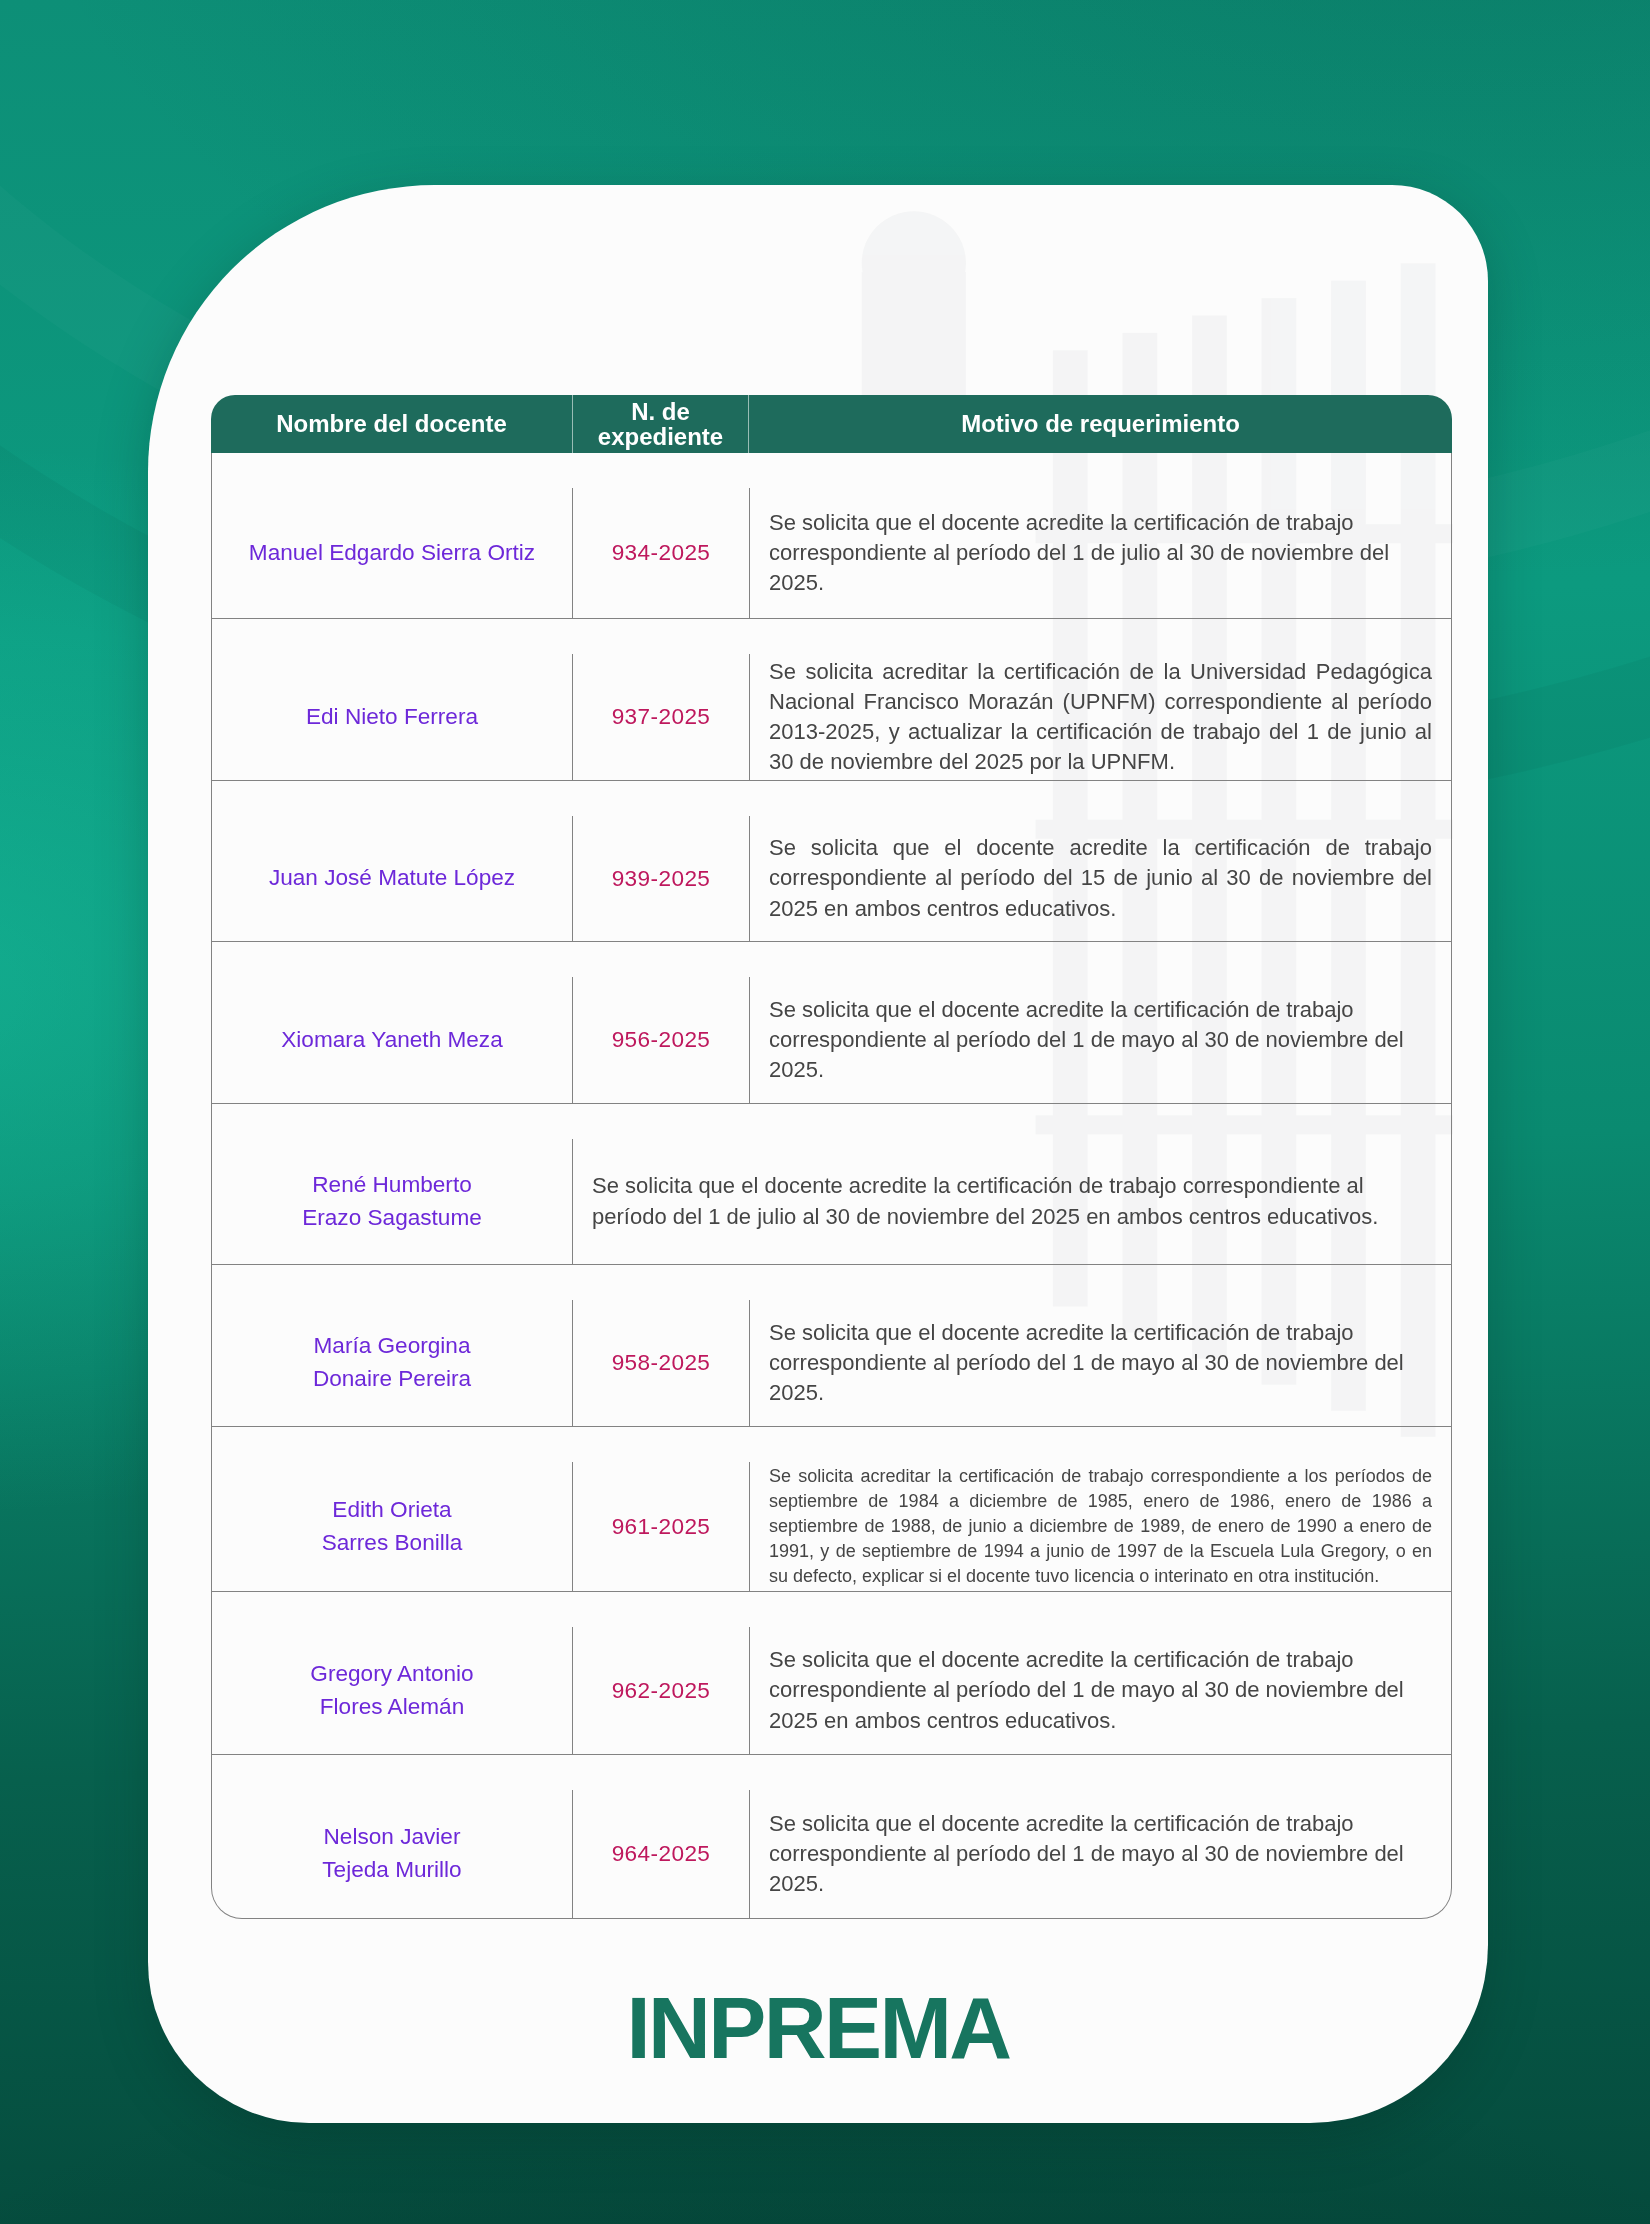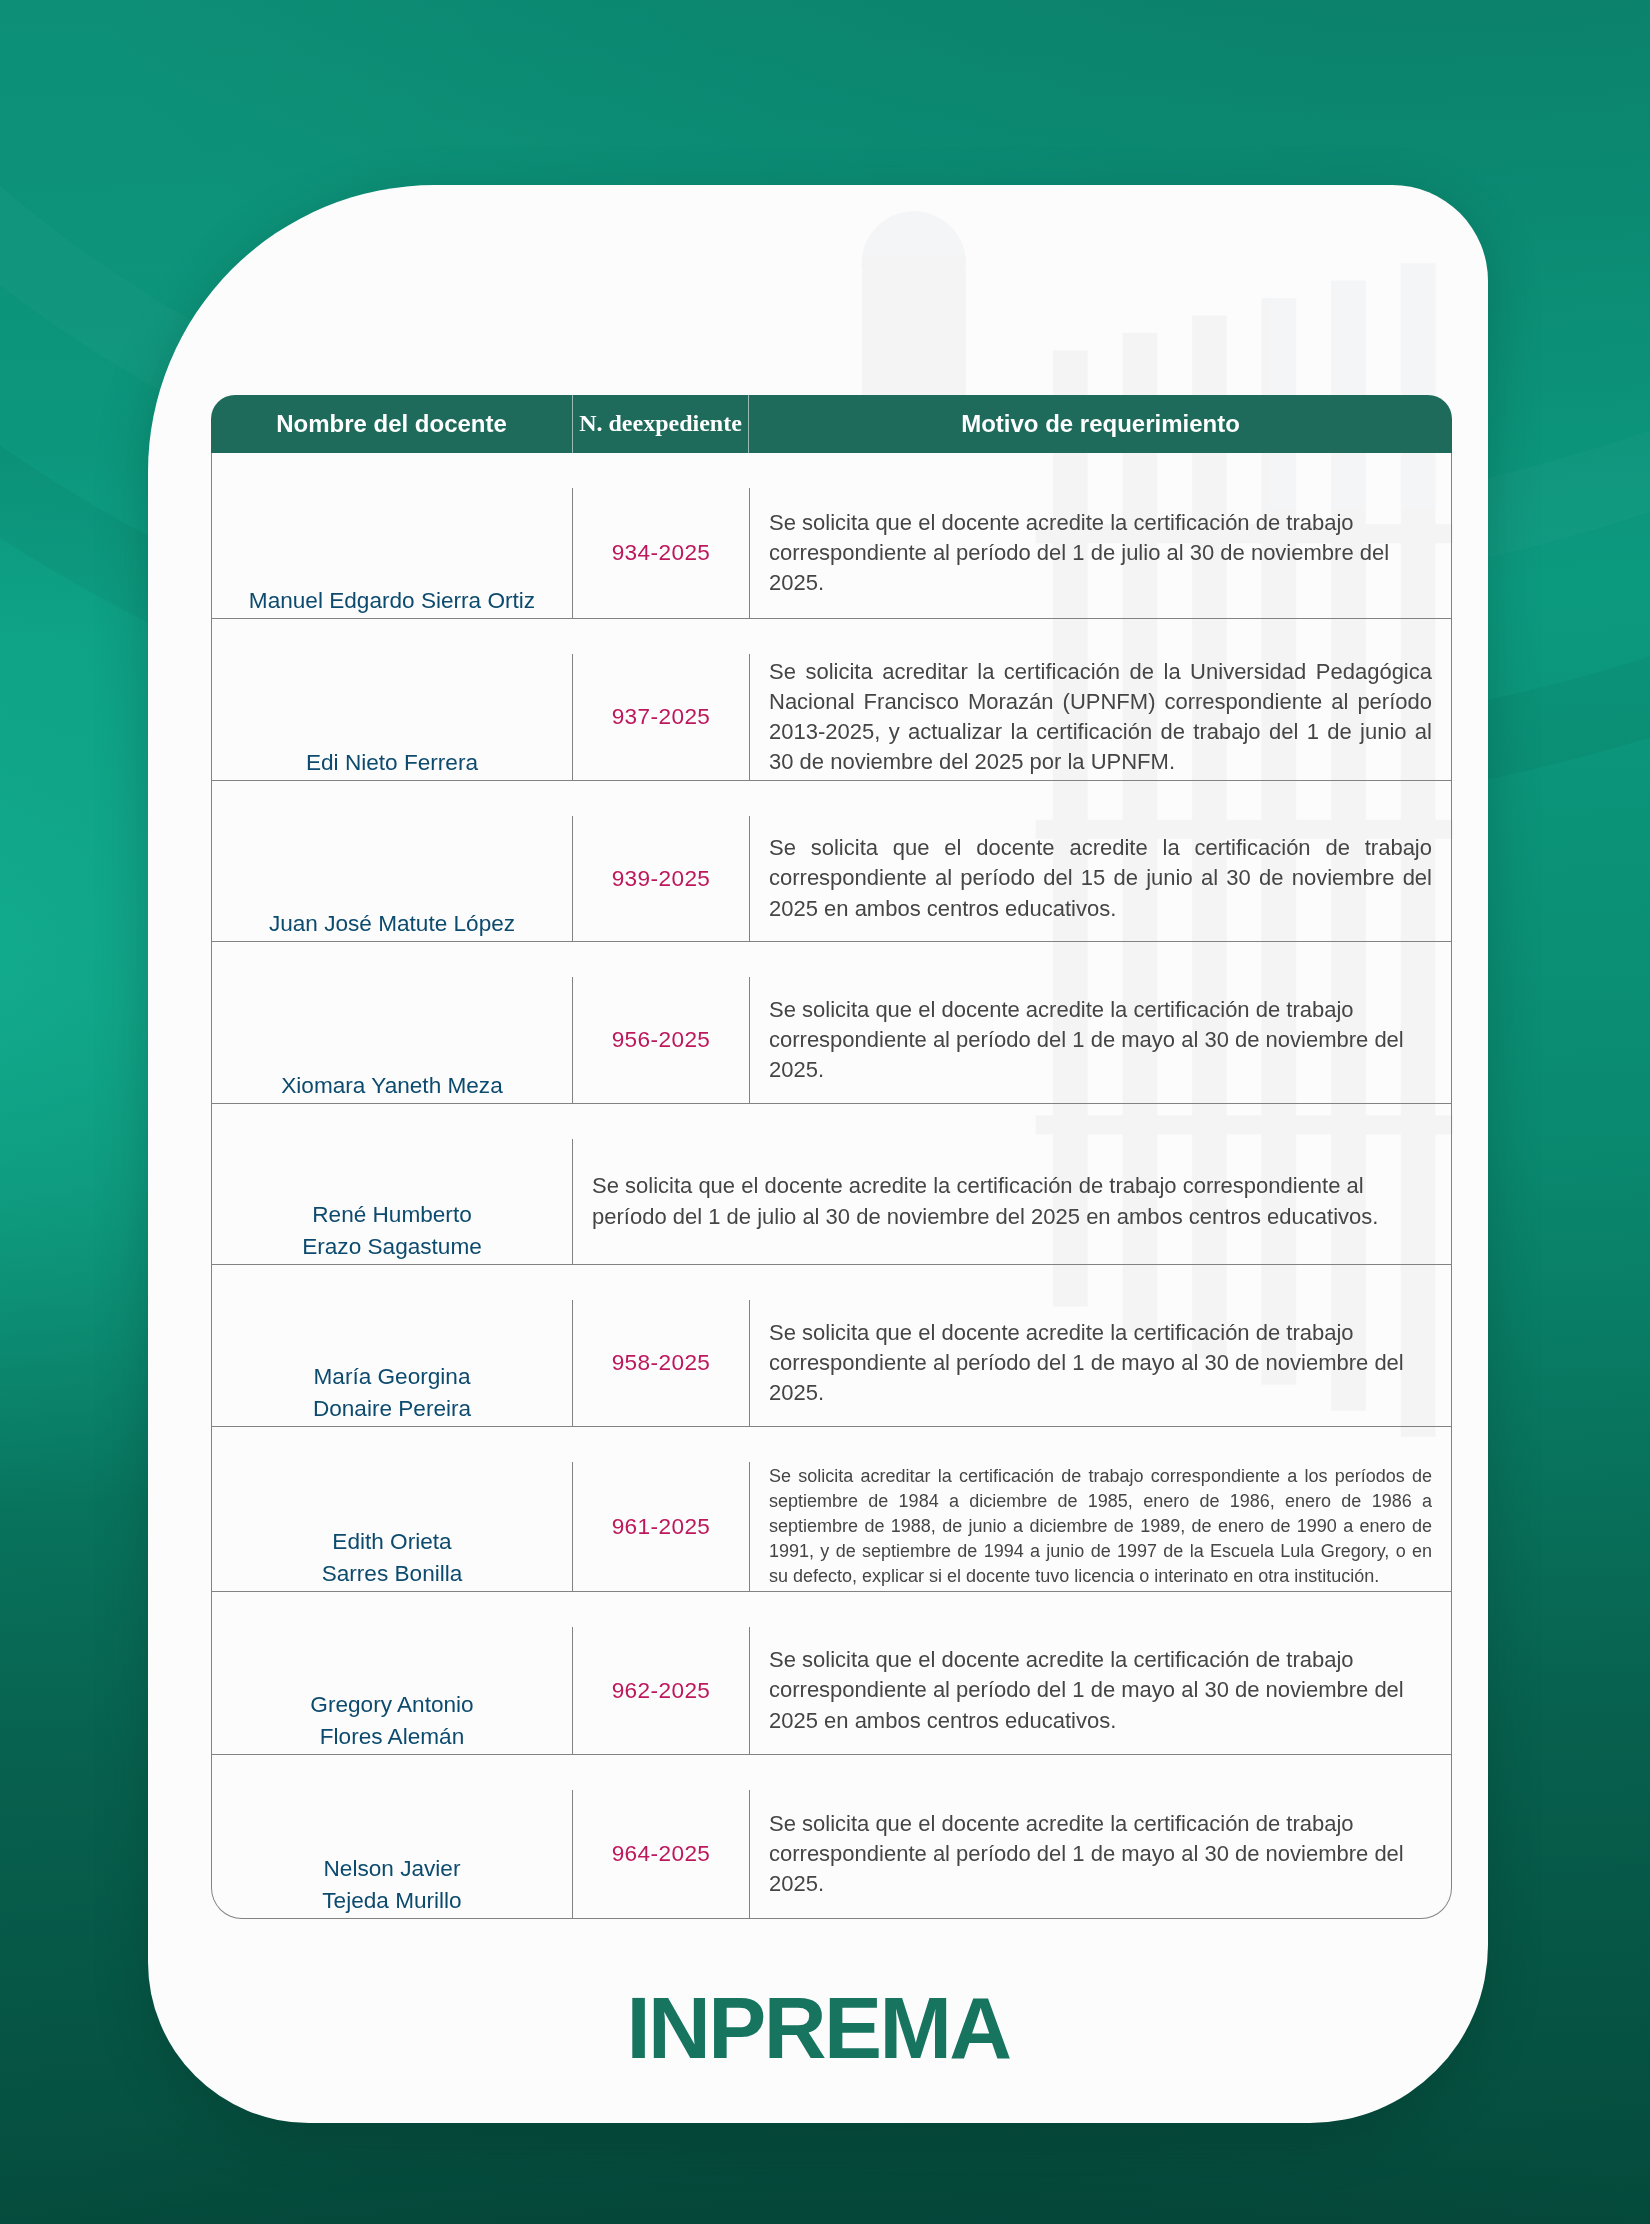"N. de" .th2 { flex-direction: row -> column; font-family: Liberation Serif, serif -> none }
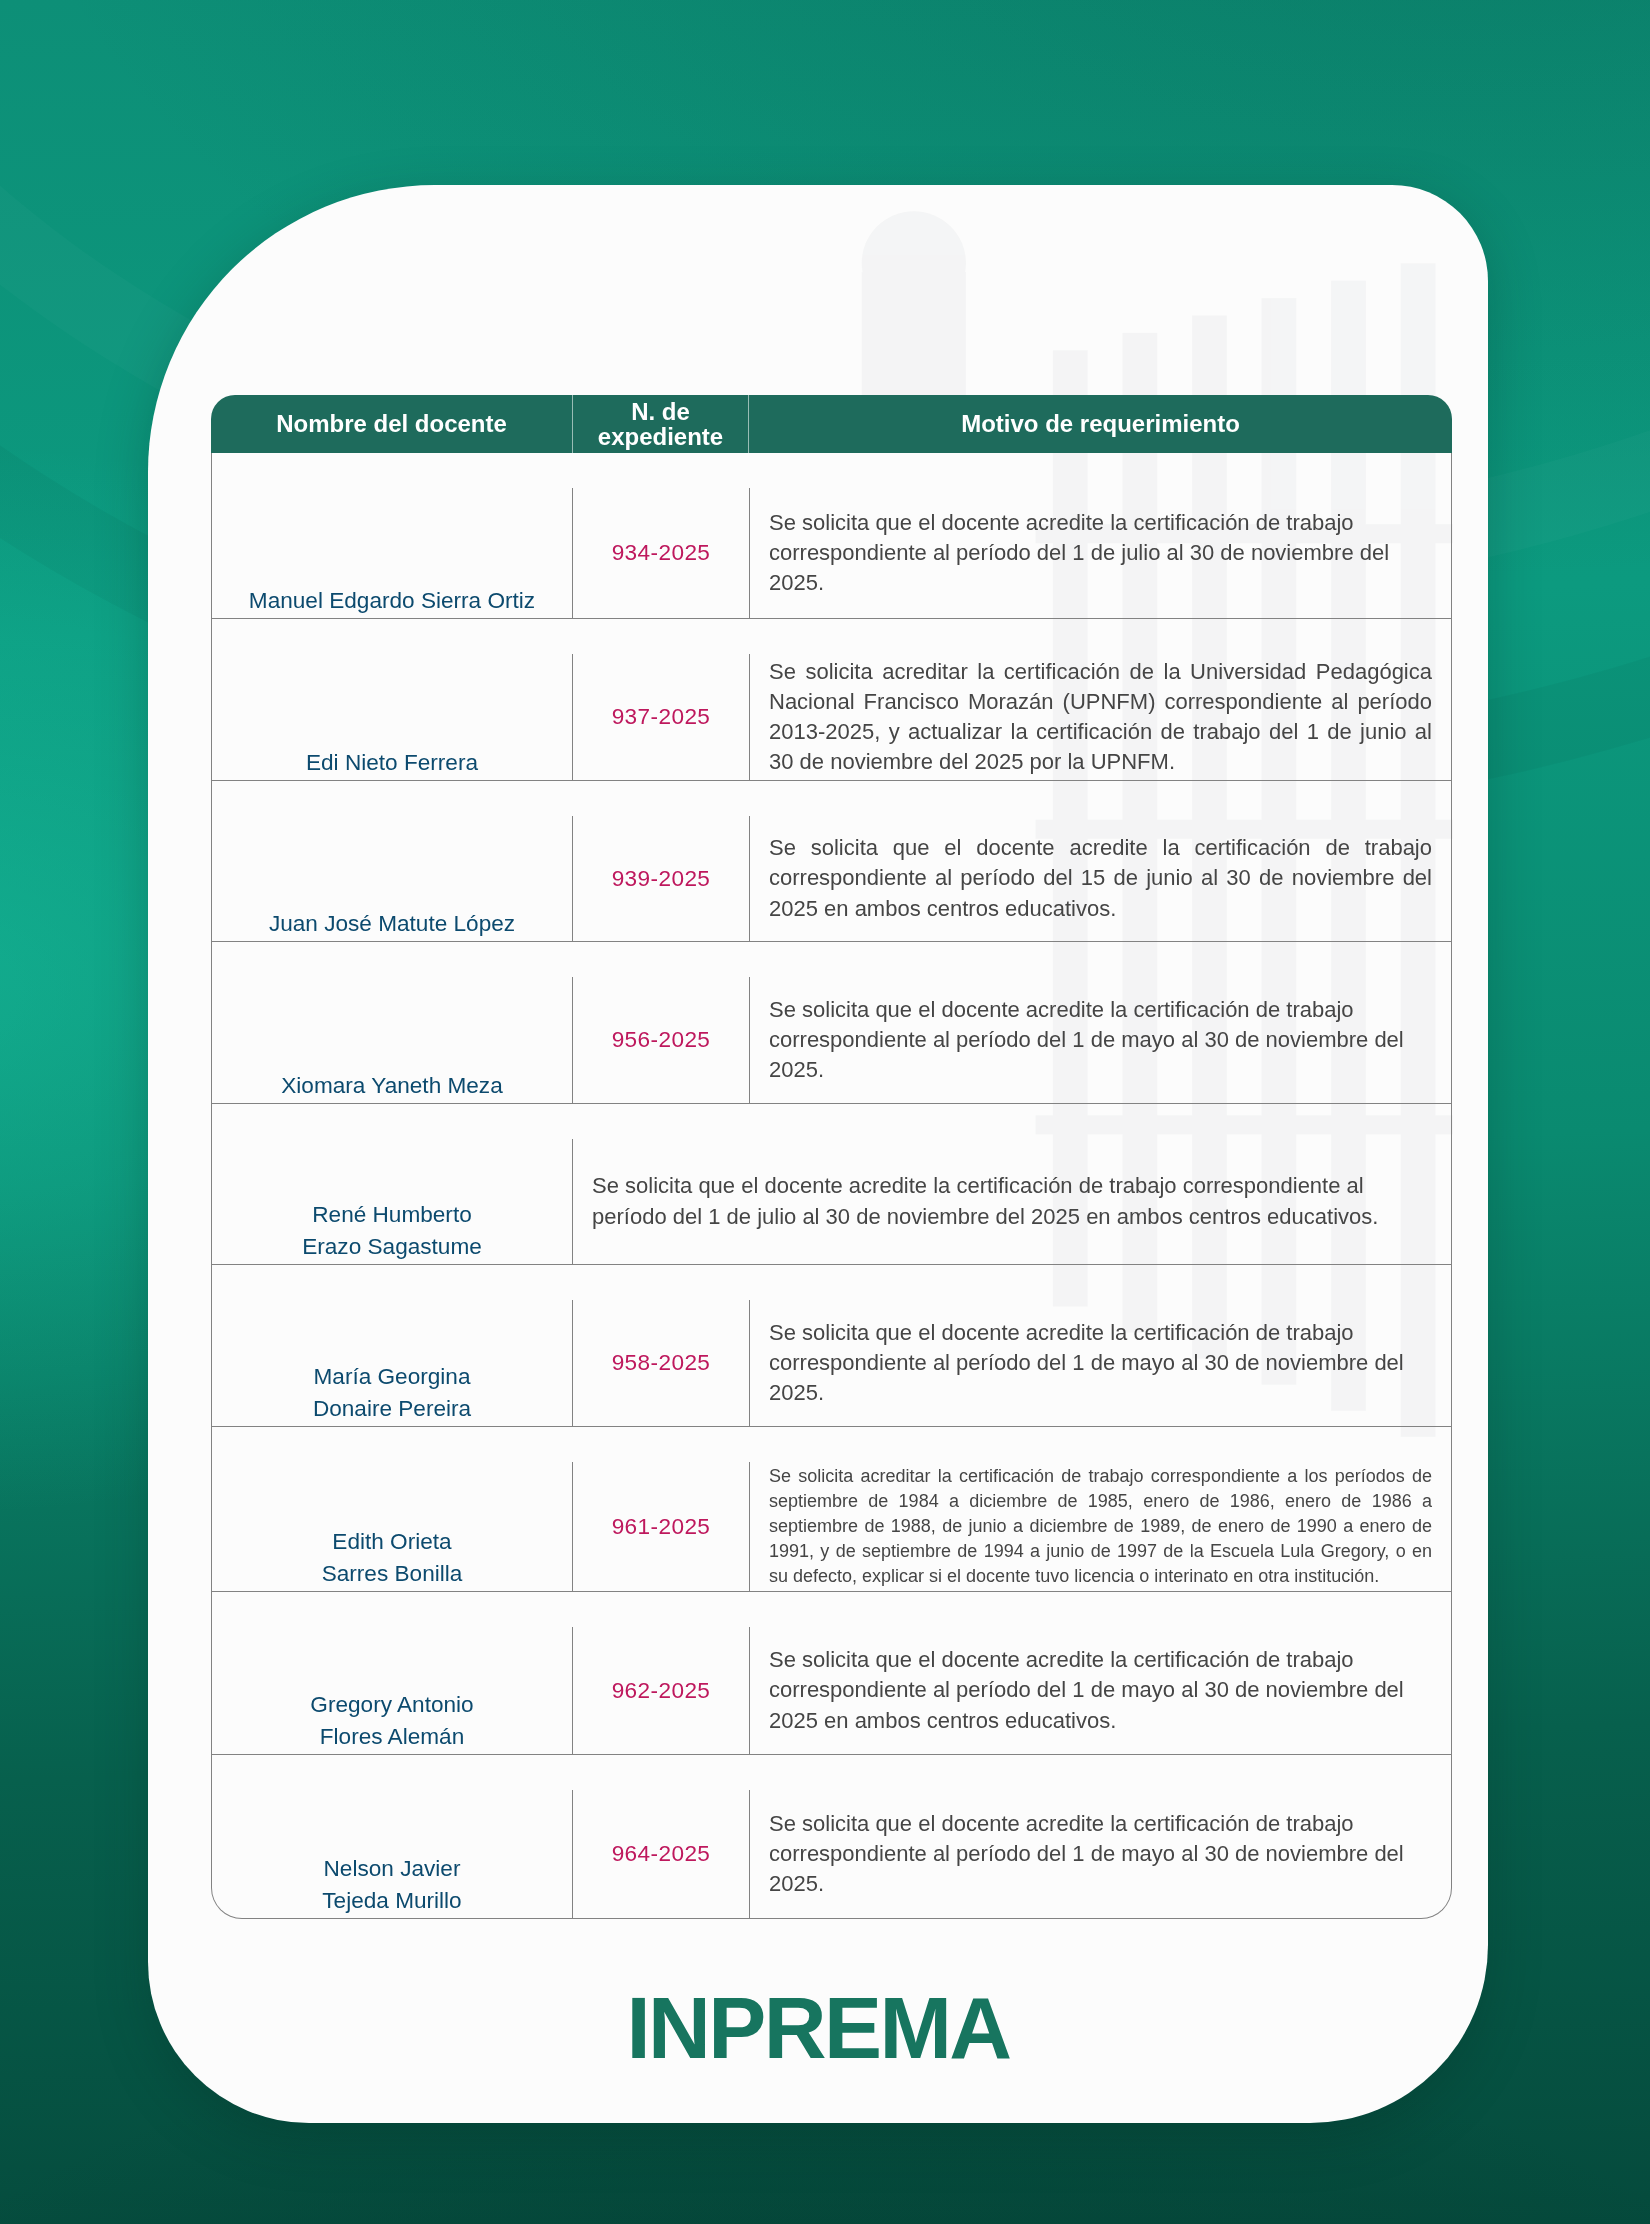"Manuel Edgardo Sierra Ortiz" .td-name { color: #0c4a6e -> #6d28d9; justify-content: flex-end -> center }
